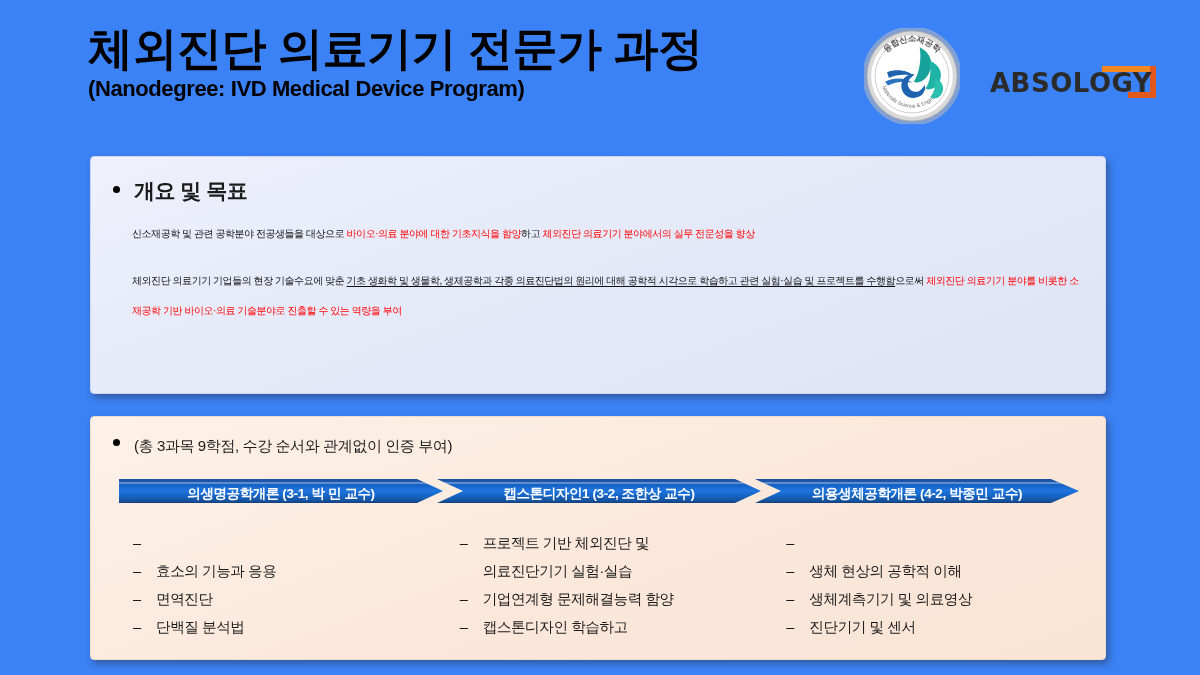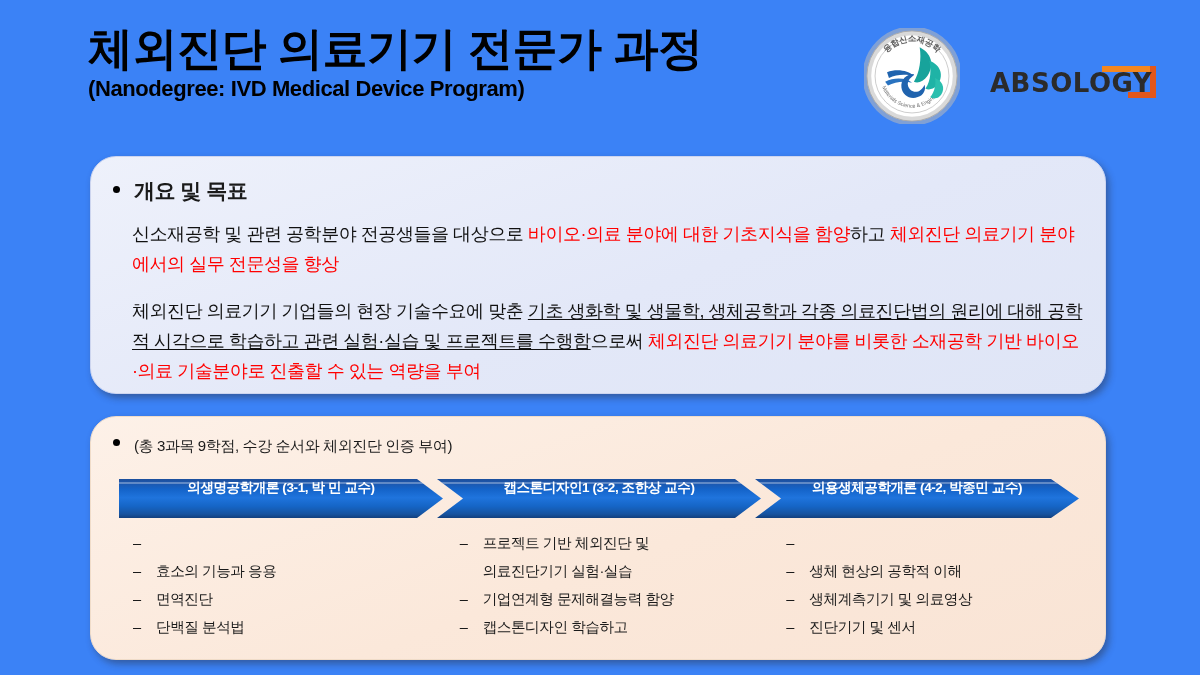"개요 및 목표" .panel { border-radius: 26px -> 4px }
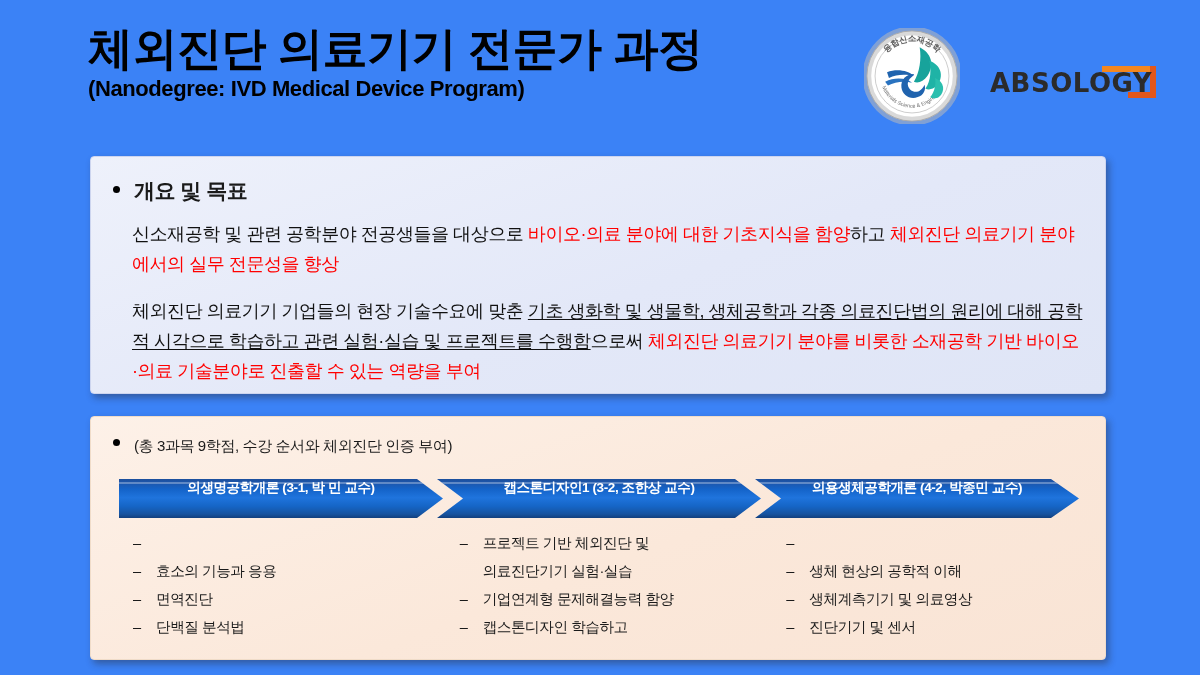"신소재공학 및 관련 공학분야 전공생들을" .ov-para { font-size: 18px -> 10px }
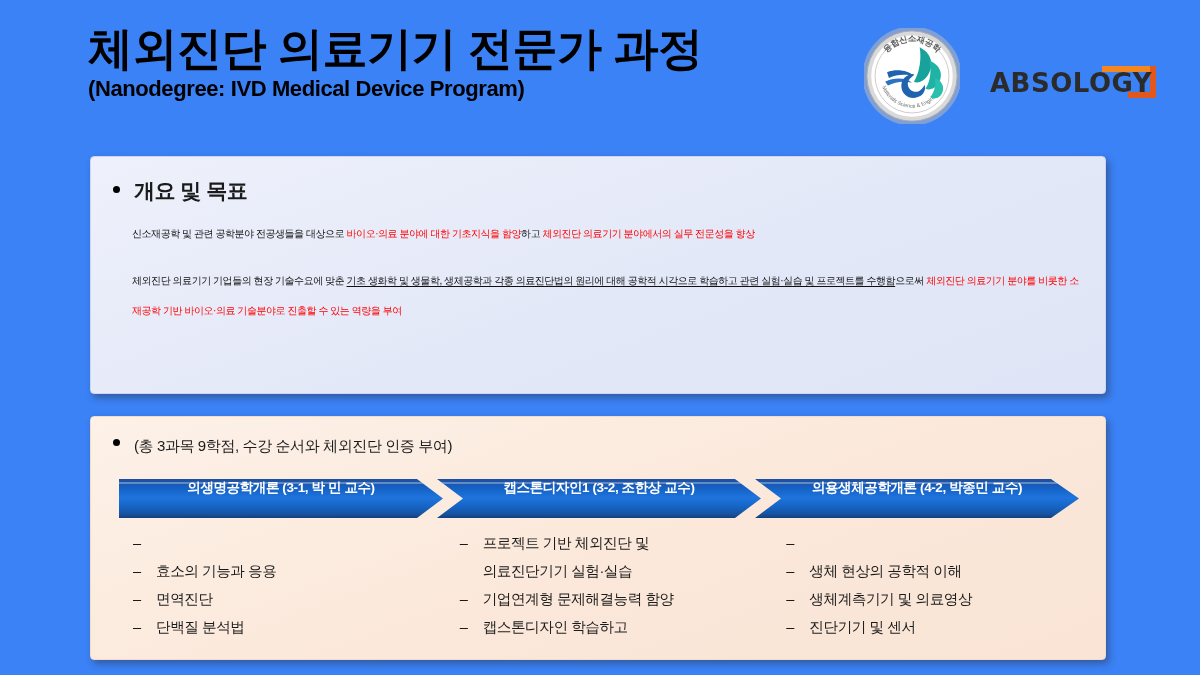"(총 3과목 9학점, 수강 순서와" span.section-note { text: 체외진단 -> 관계없이 }
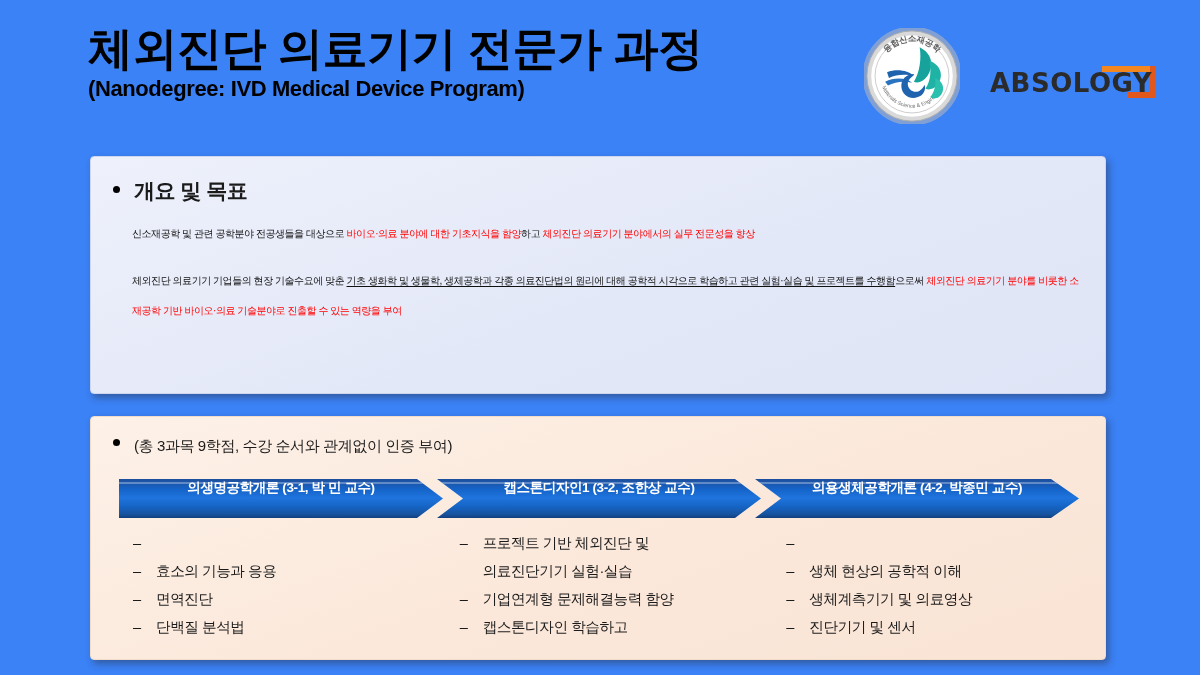"의생명공학개론 (3-1, 박 민 교수)" .chev { align-items: flex-start -> flex-end; height: 39px -> 24px }
